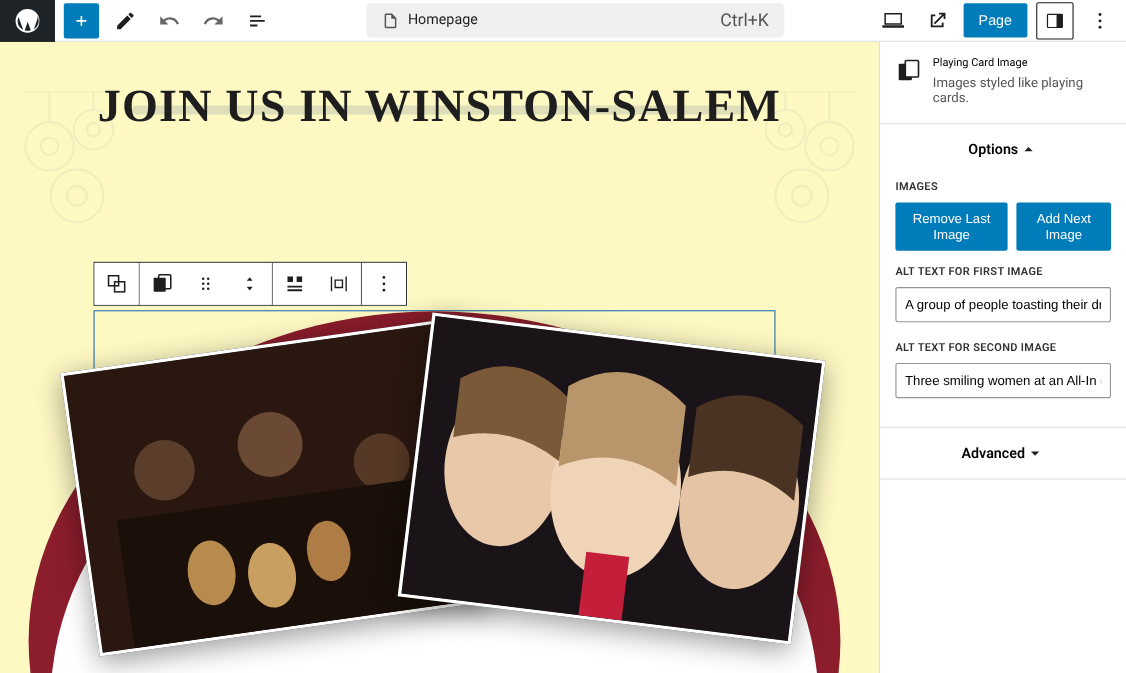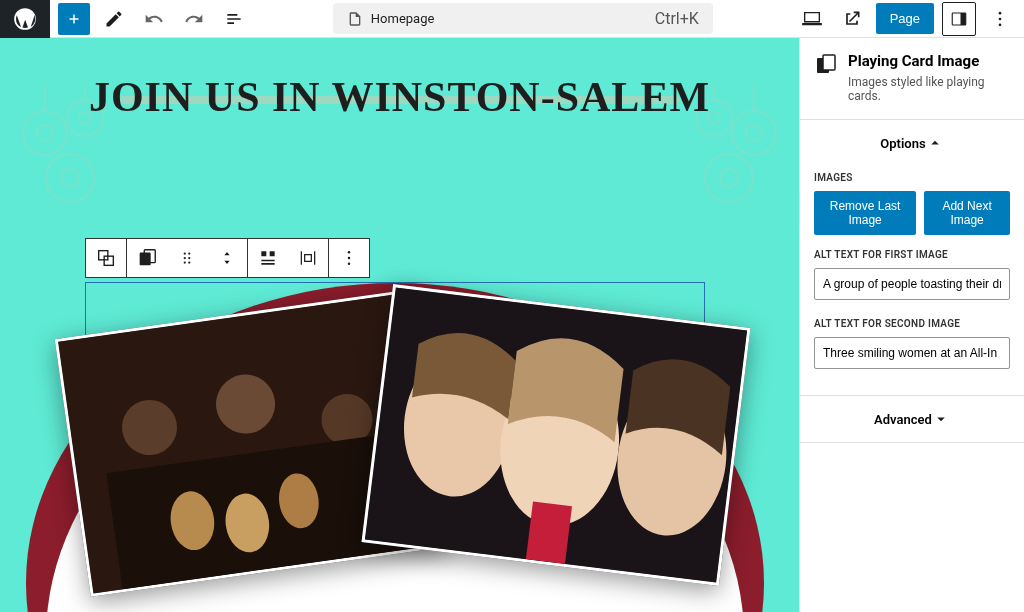"Playing Card Image" .block-info .bi-title { font-size: 15px -> 10px; font-weight: 700 -> 400 }
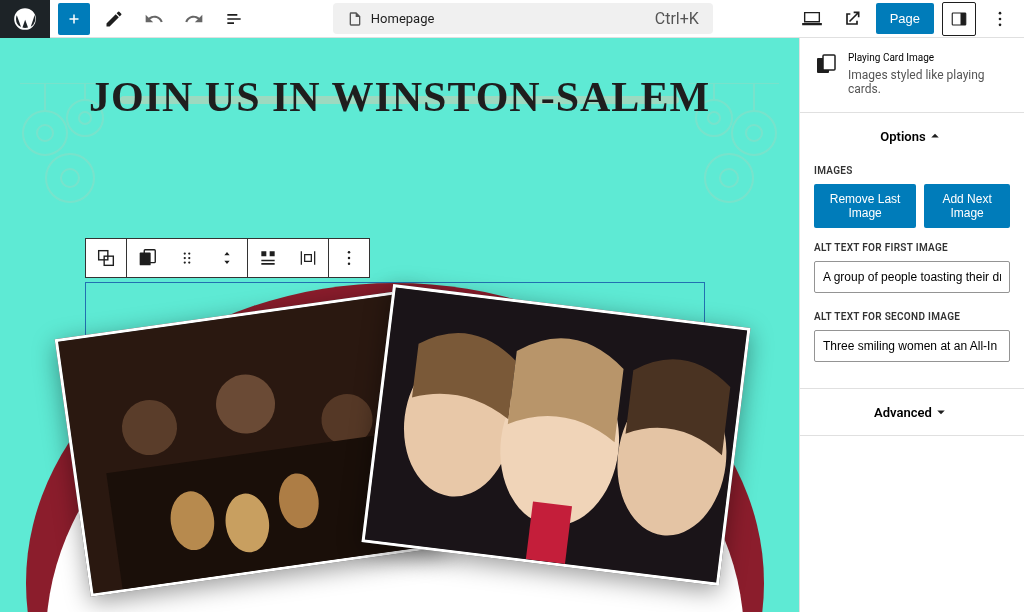"JOIN US IN WINSTON-SALEM" .canvas { background: #5eead4 -> #fef9c3 }
